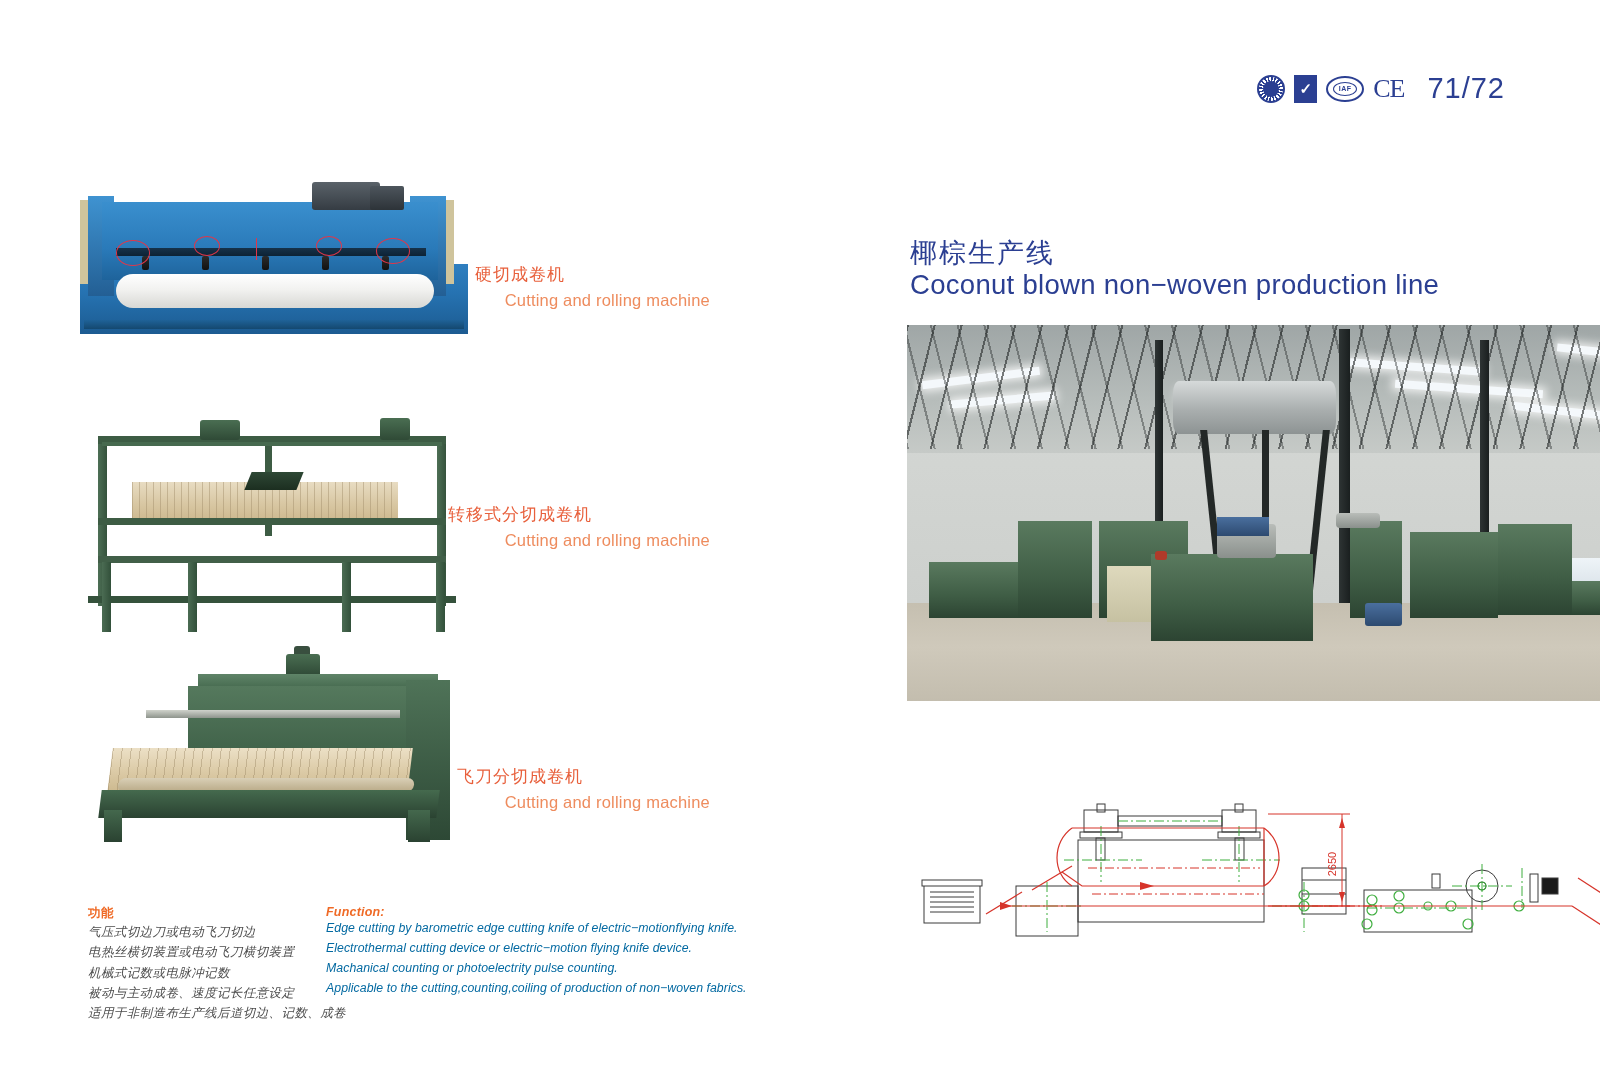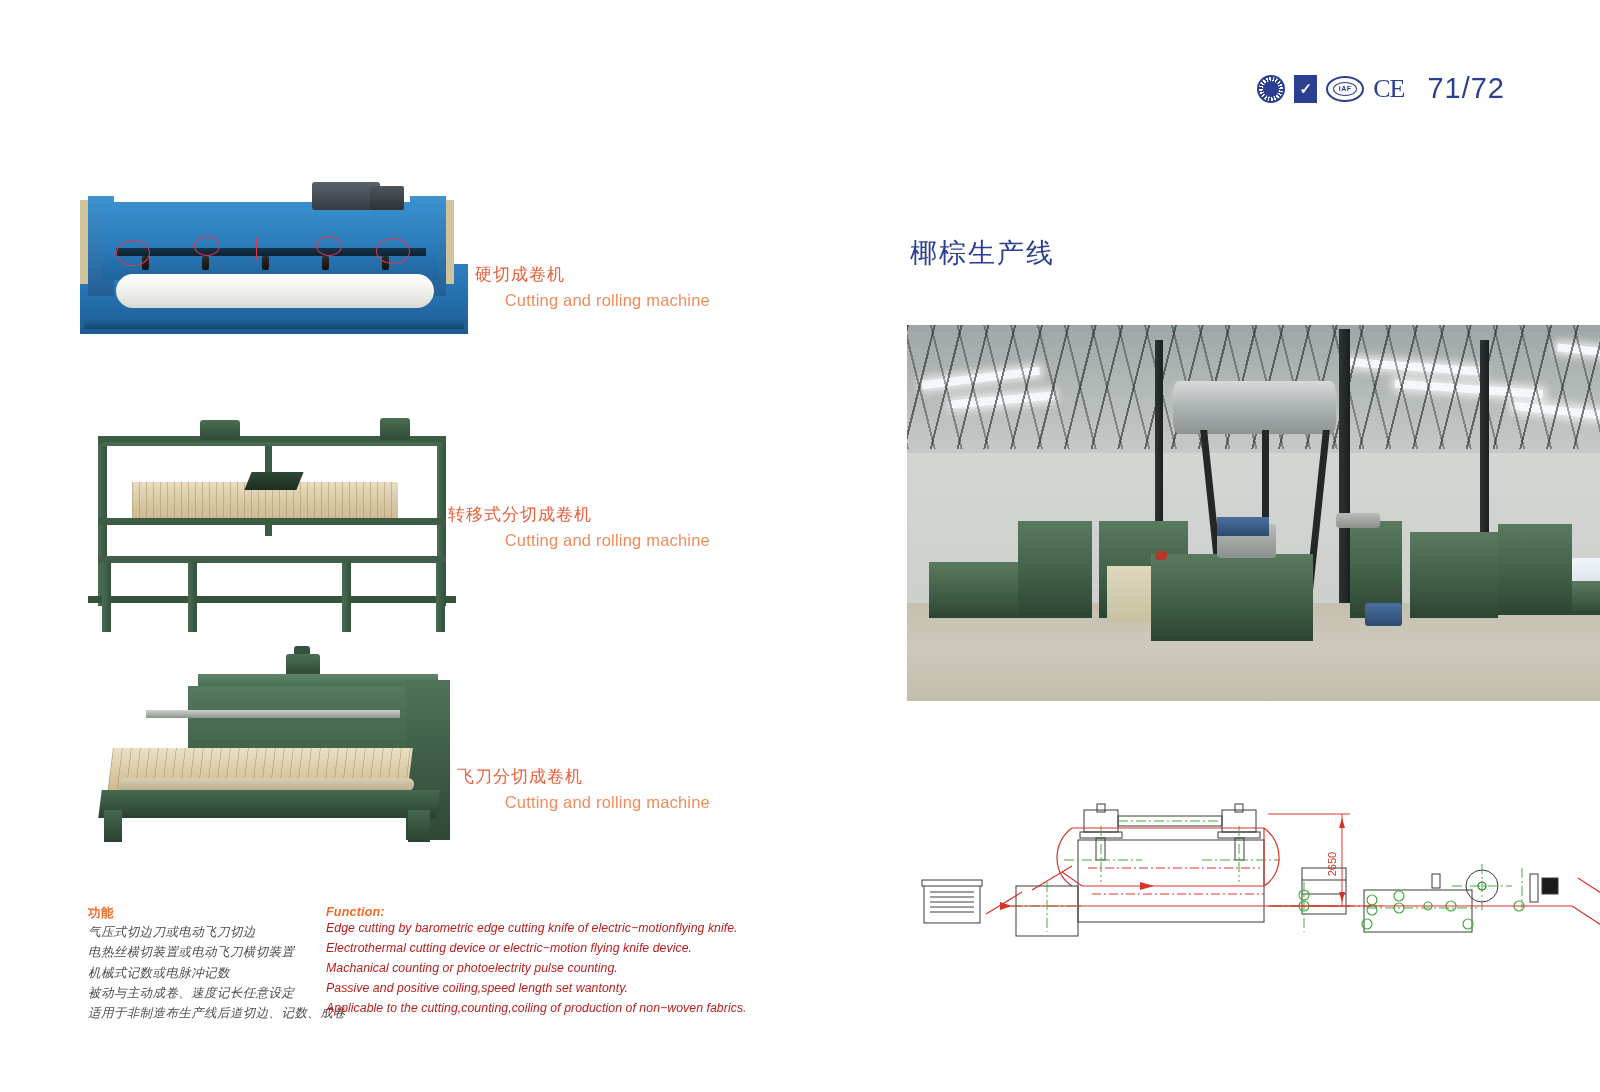"Coconut blown non−woven production line" div.title-en { html: none -> <div>Coconut blown non−woven production line</div> }
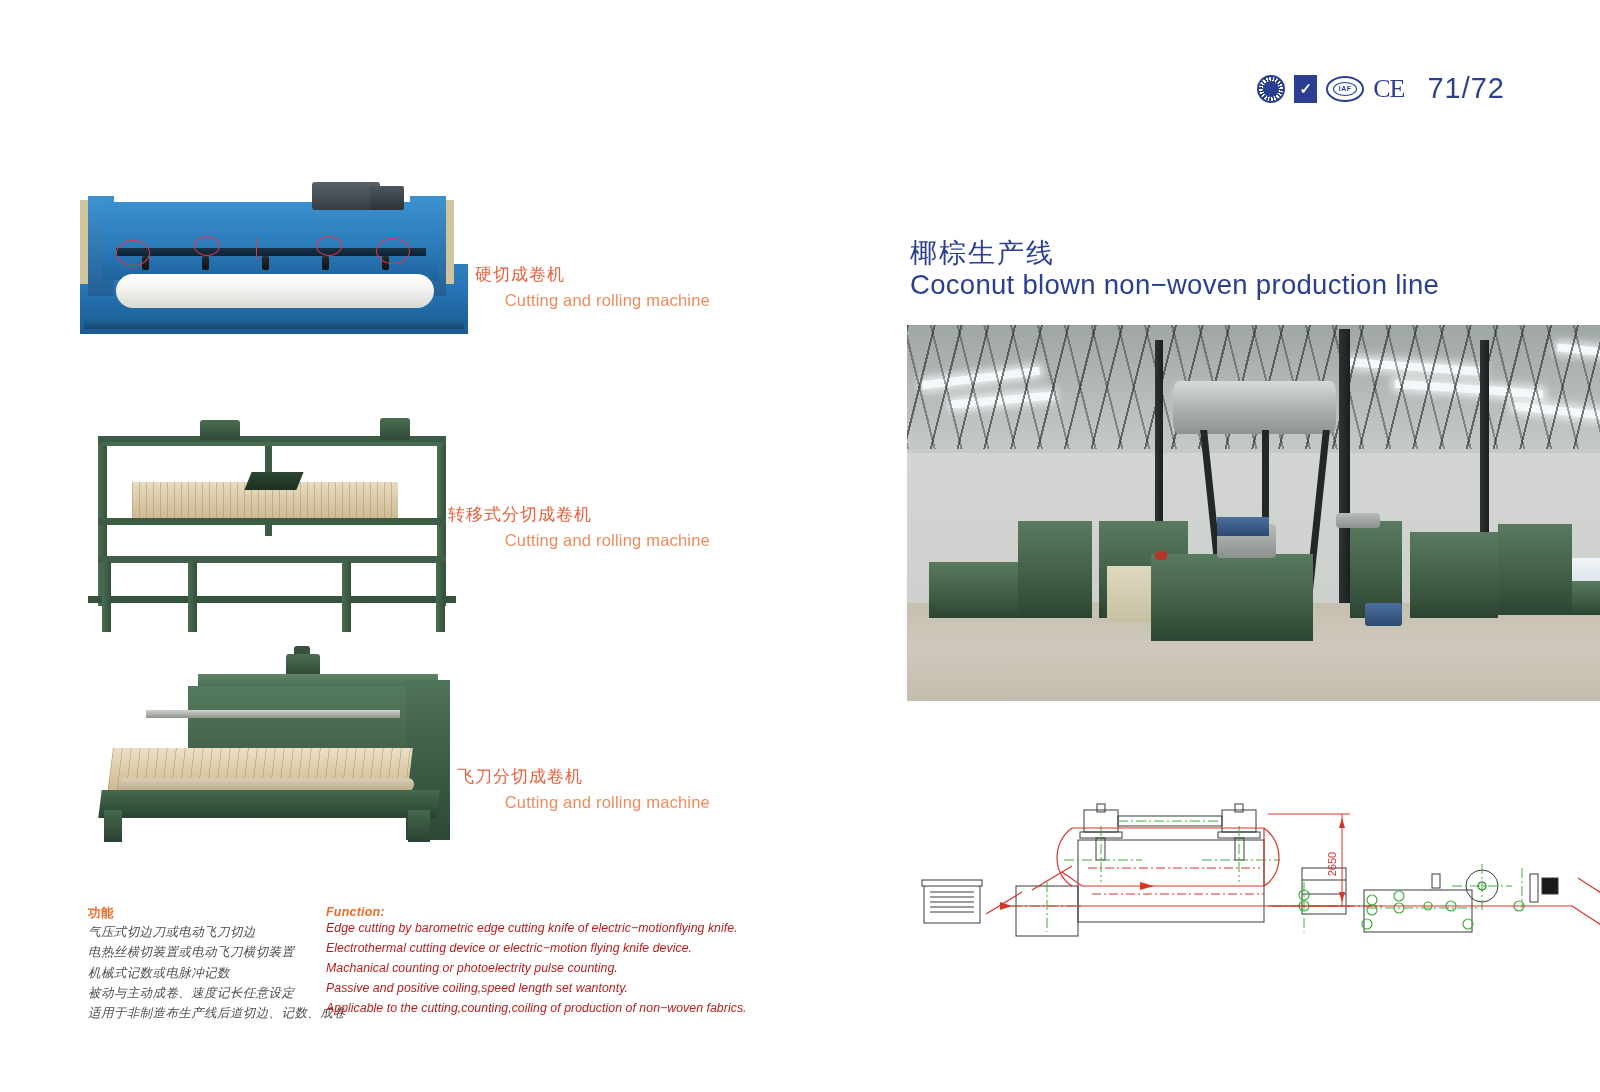"Edge cutting by barometric edge" .func-en .line { color: #b91c1c -> #0369a1 }
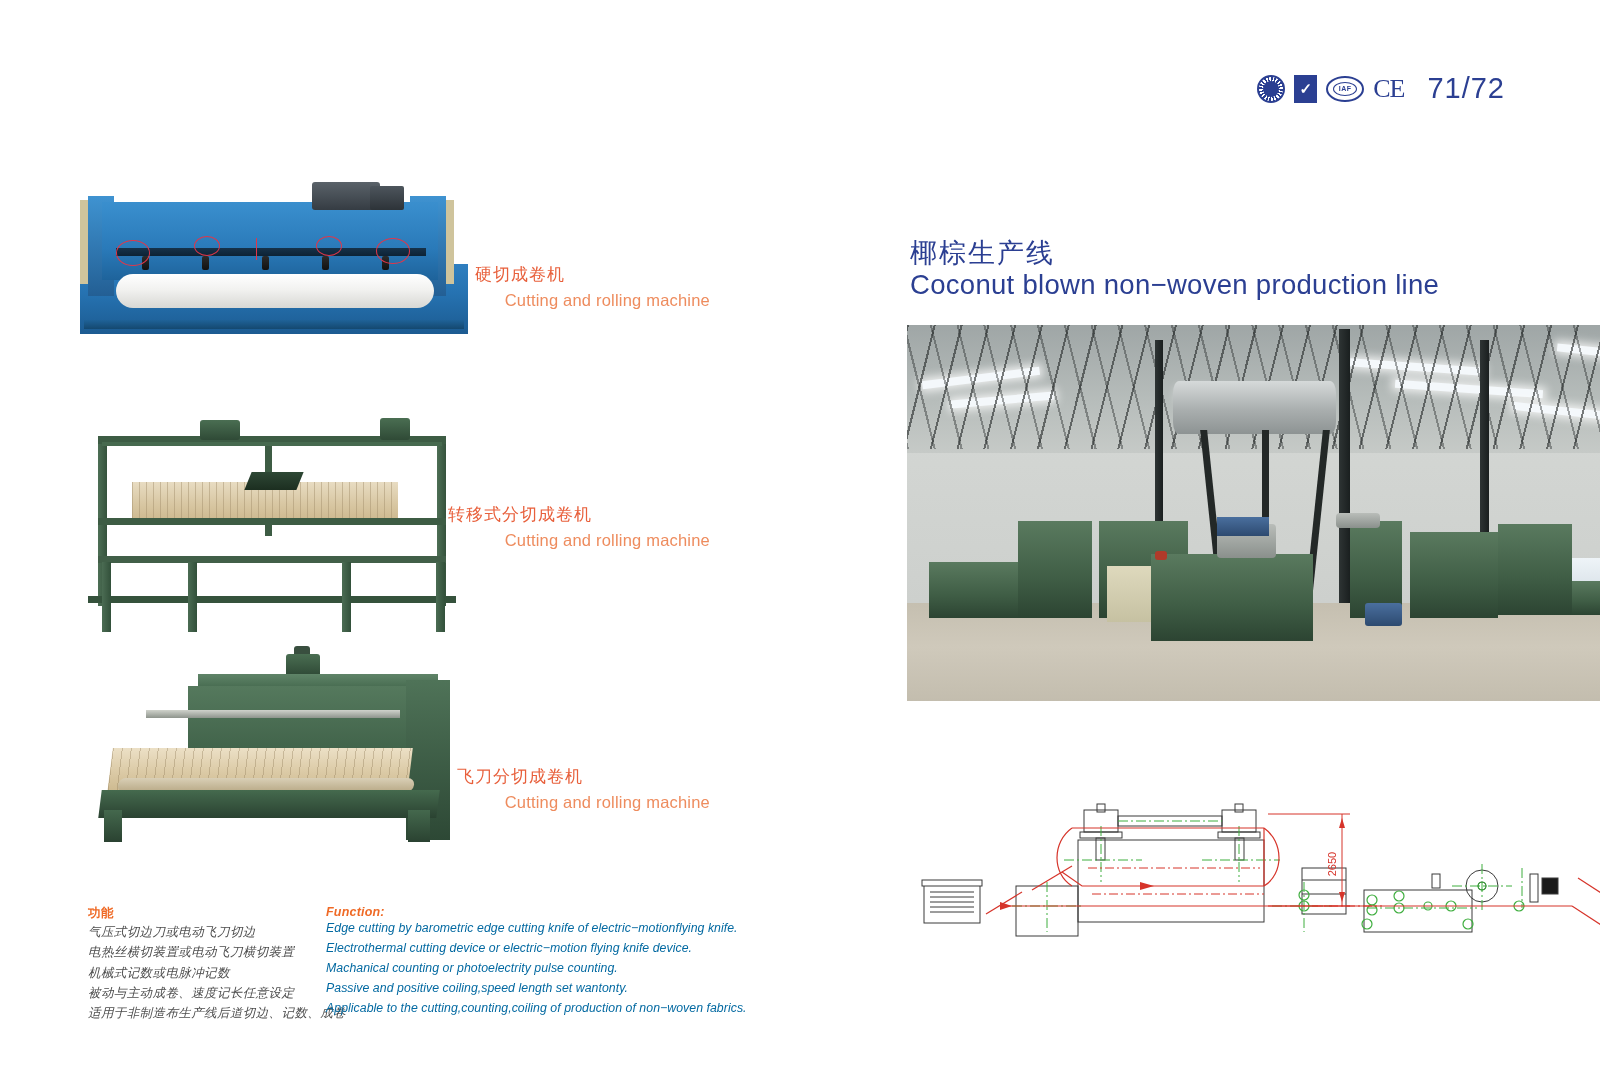"Passive and positive coiling,speed" div.line { html: <div>Passive and positive coiling,speed length set wantonty.</div> -> none }
